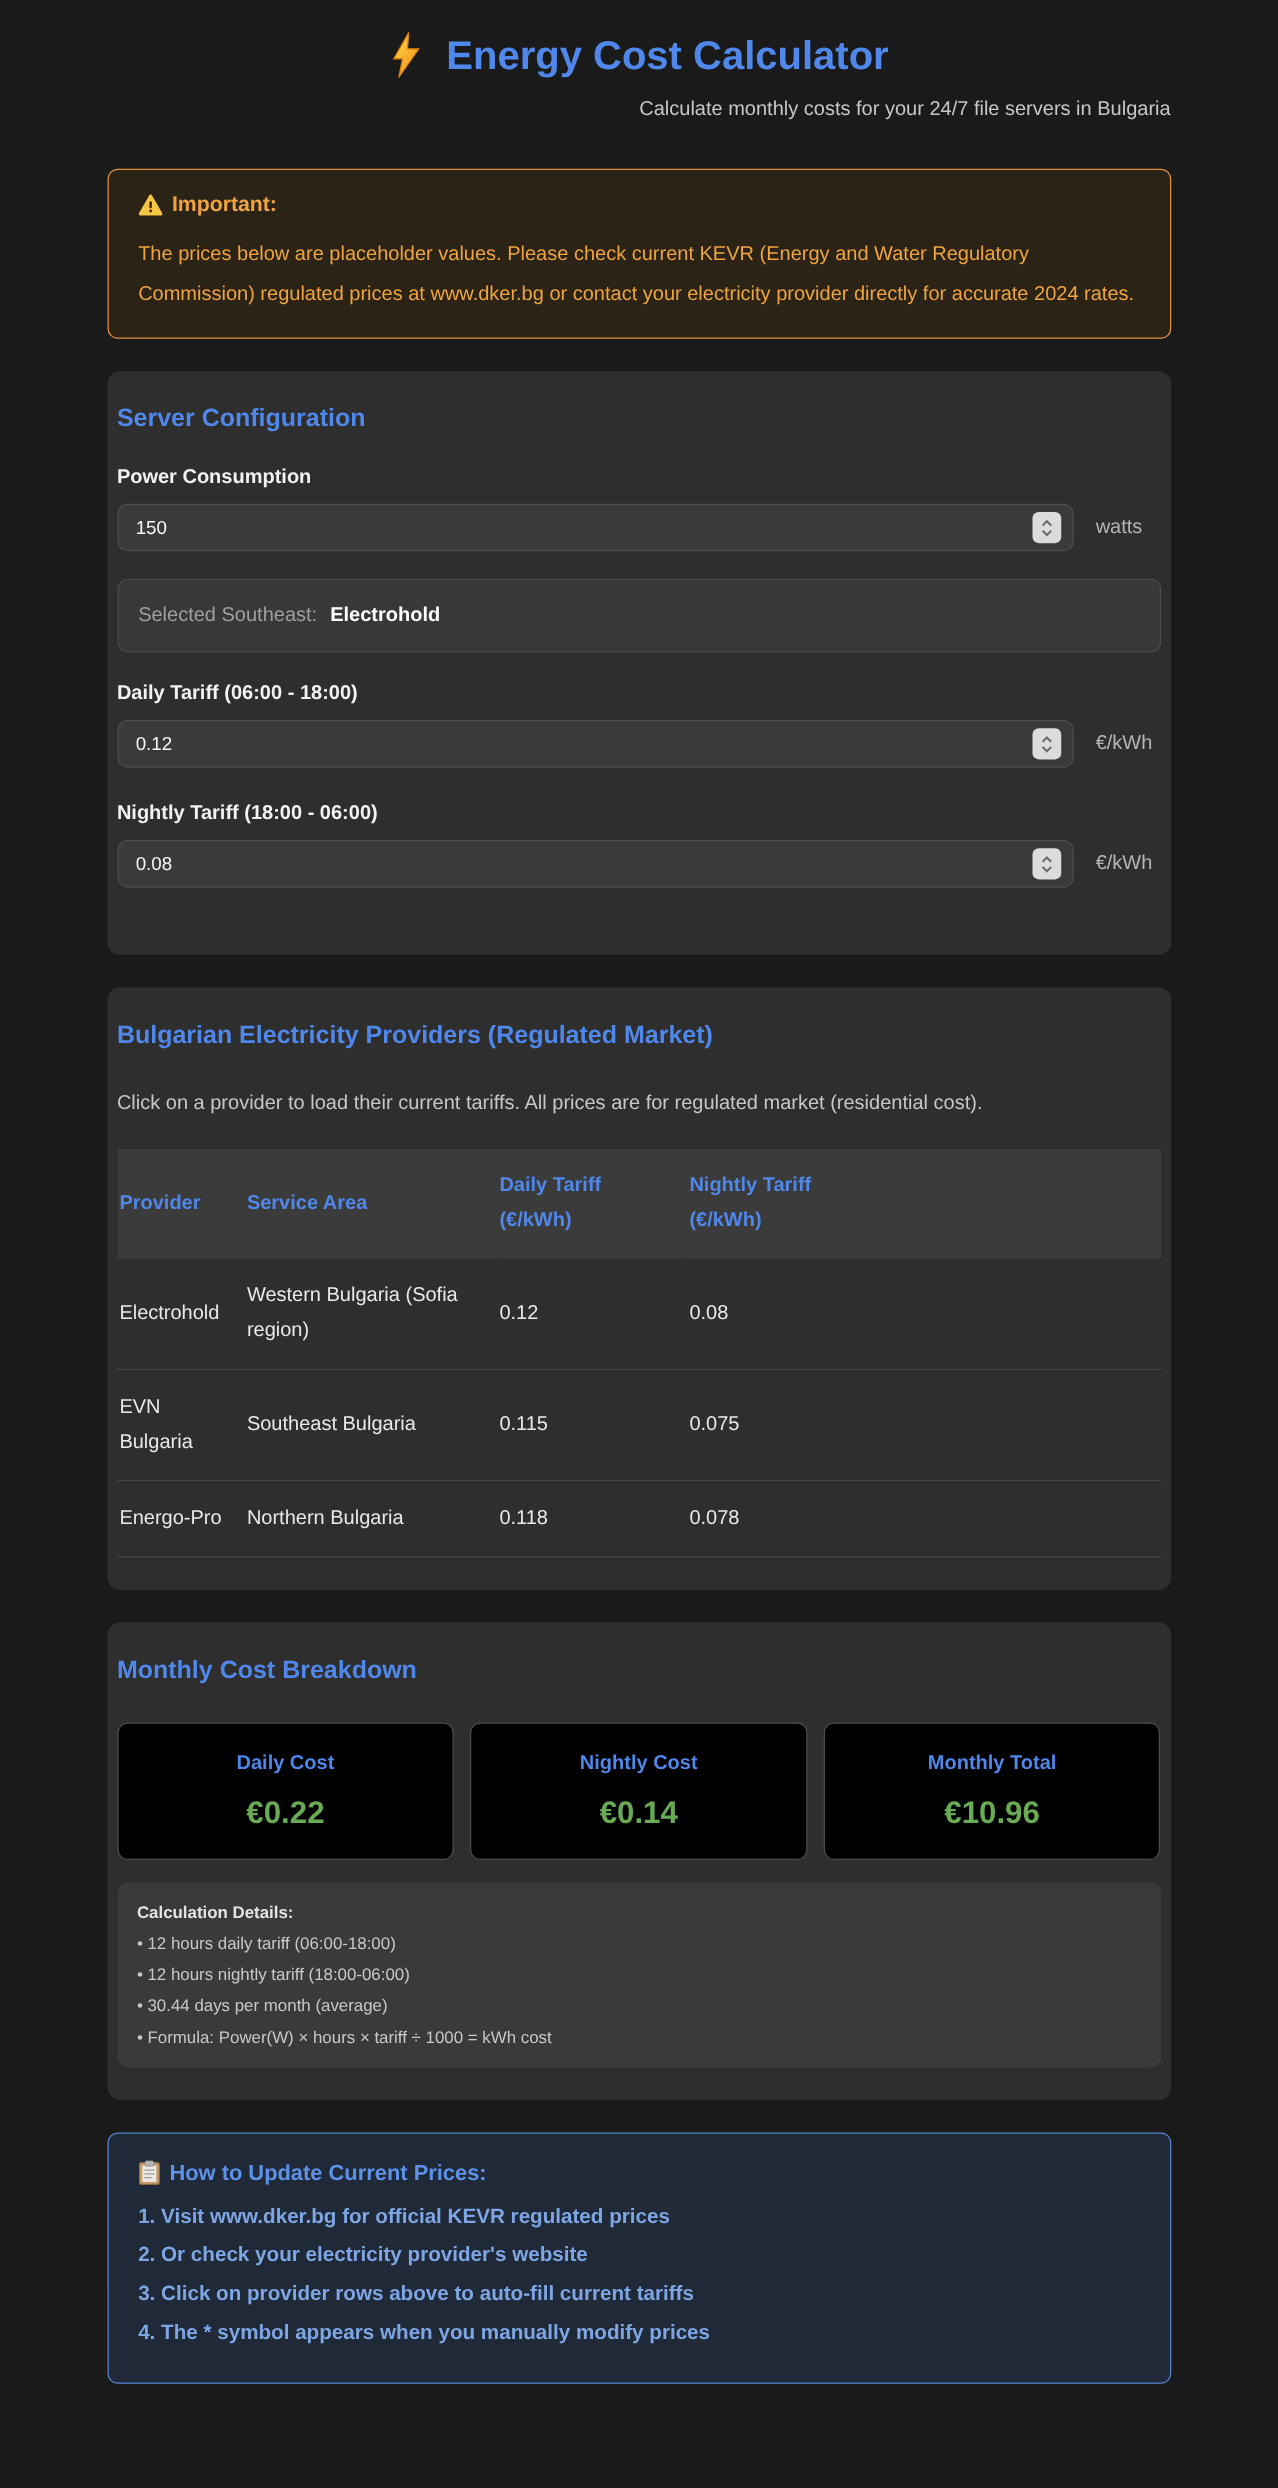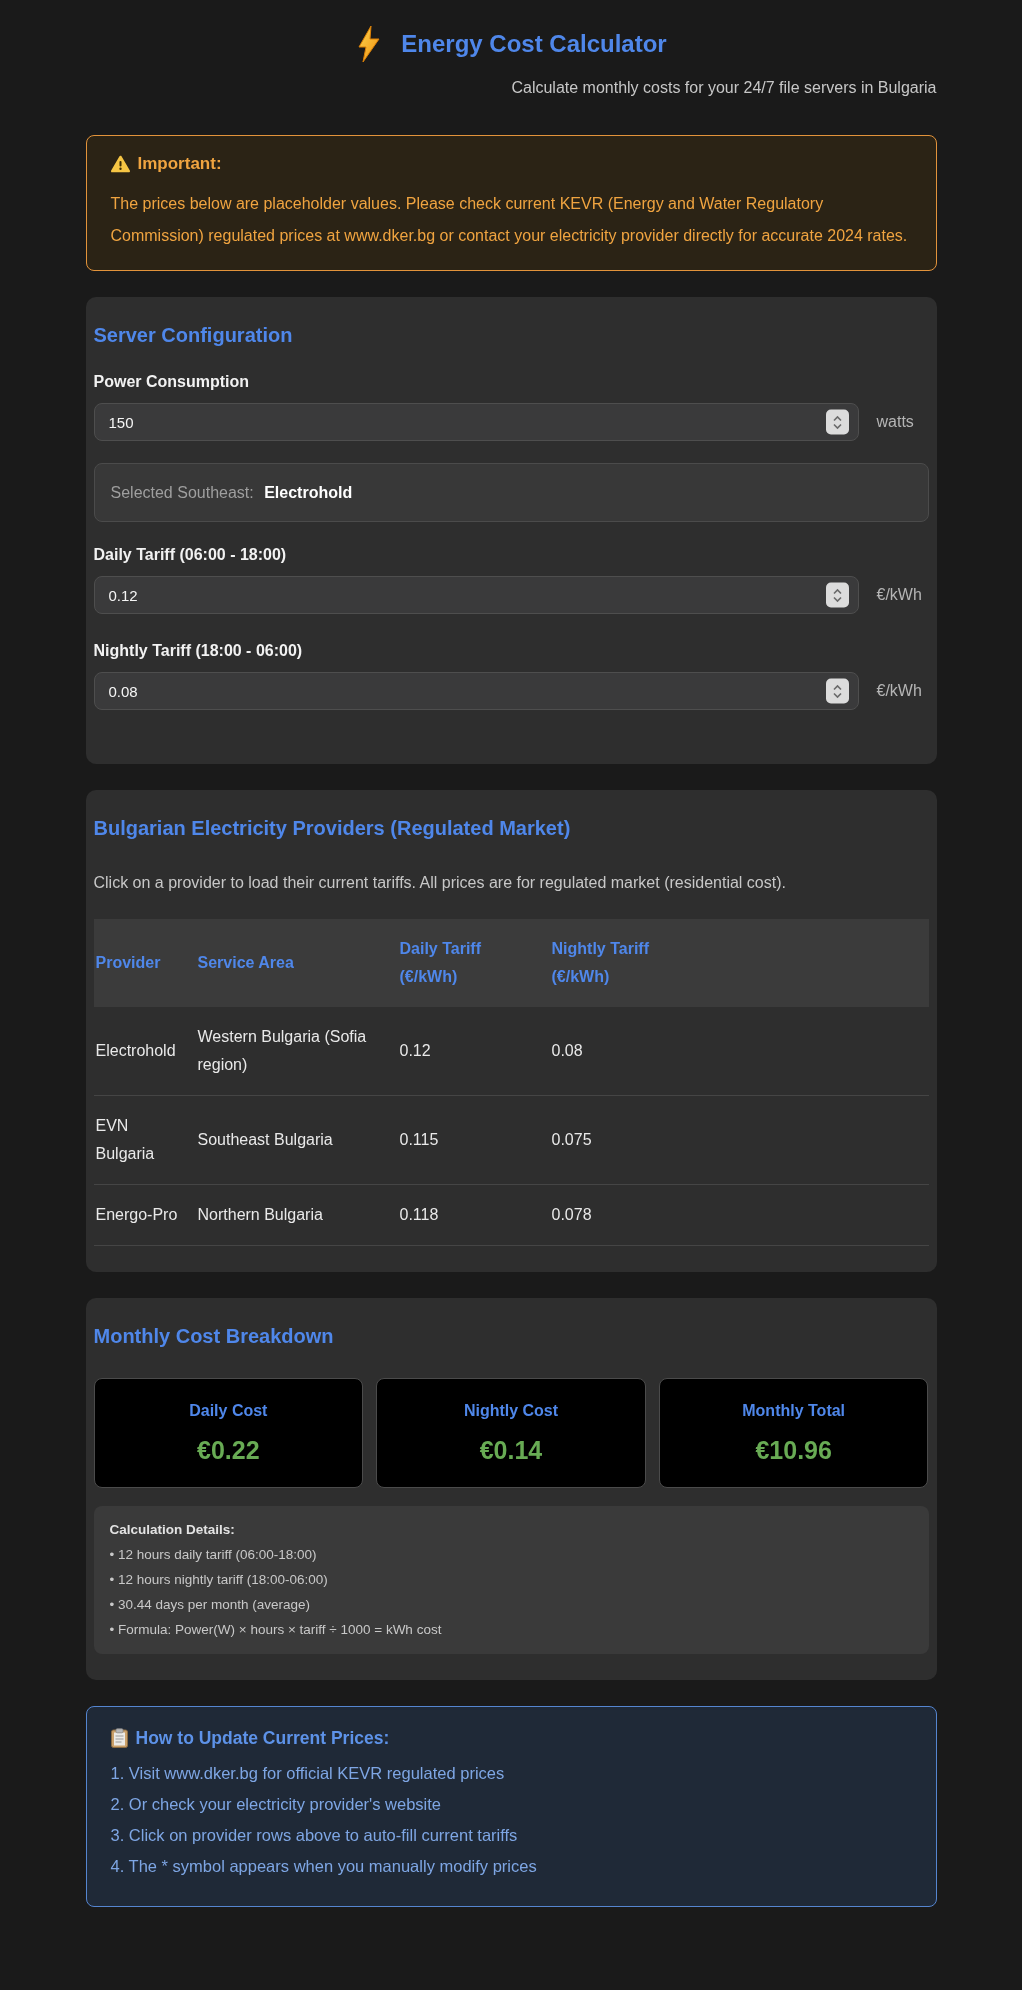"Energy Cost Calculator" h1 { font-size: 24px -> 32px }
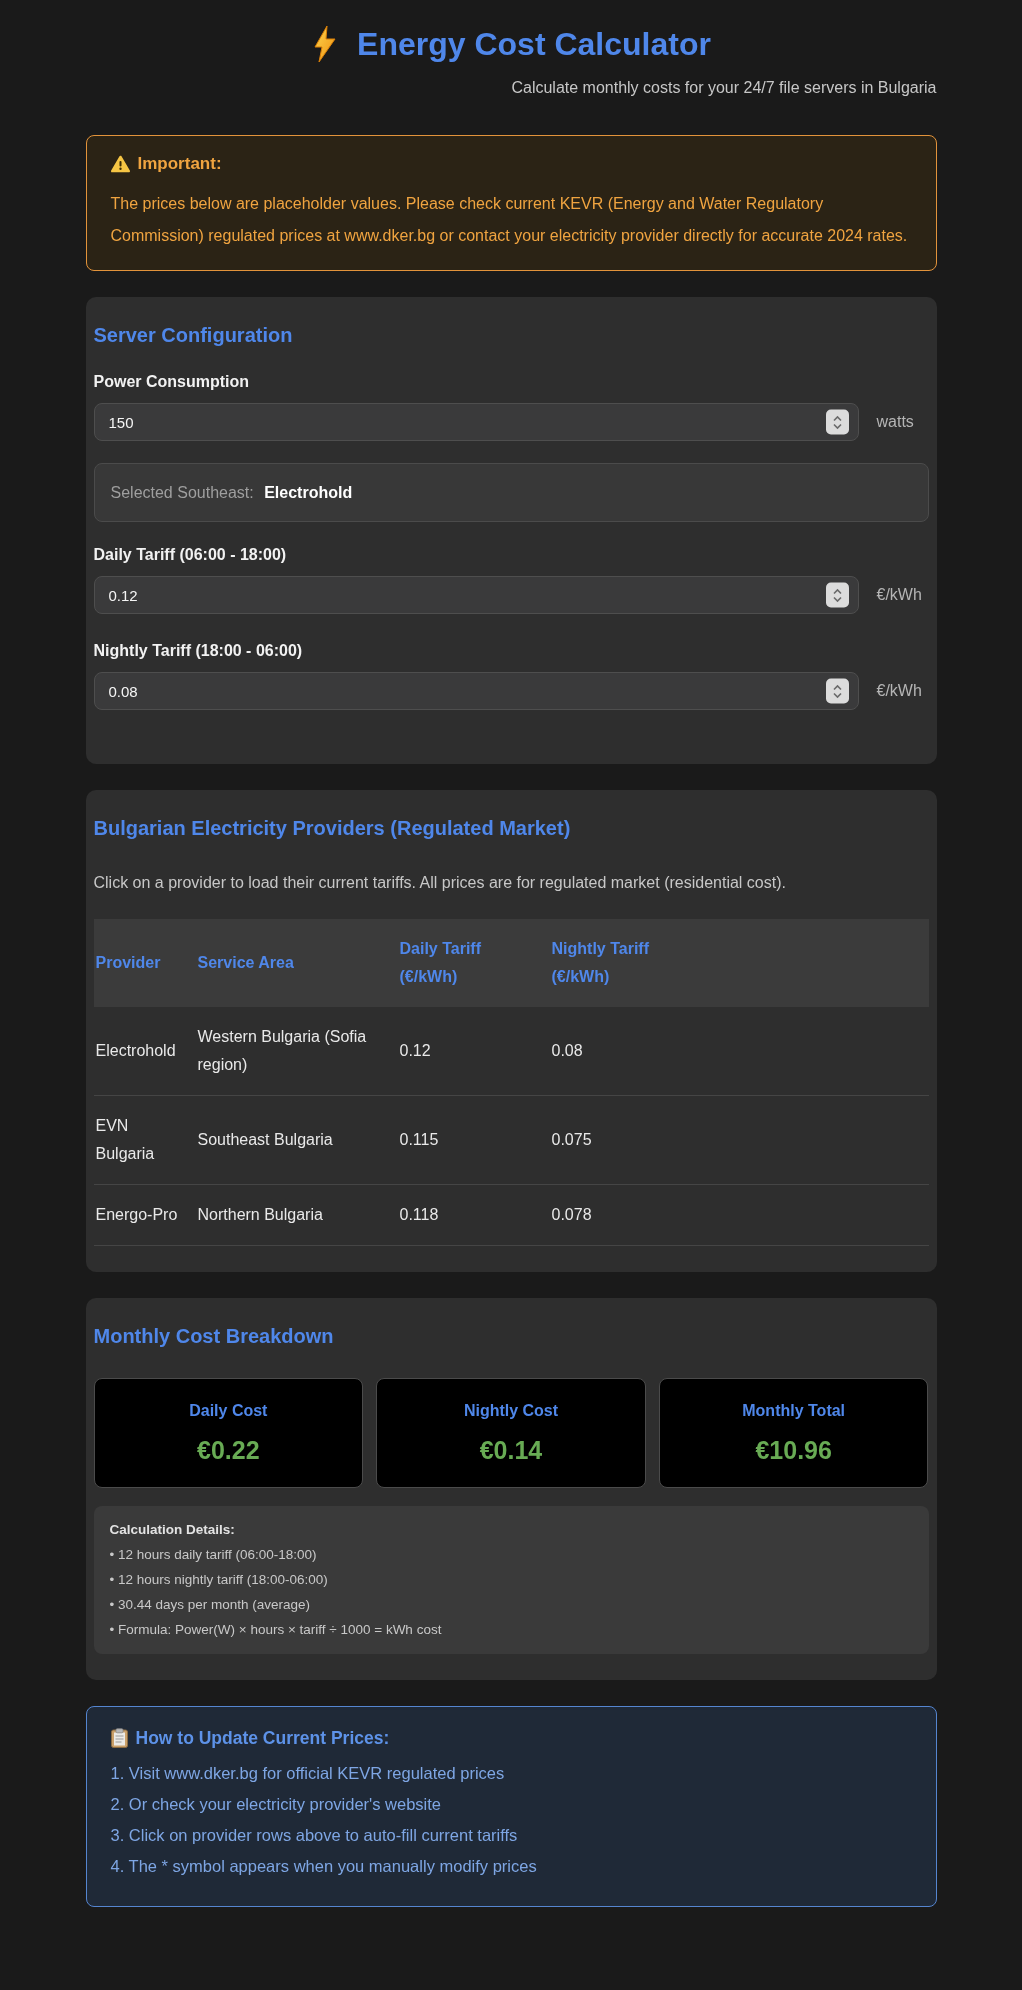"1. Visit www.dker.bg for official" .howto-items { font-weight: none -> bold }
